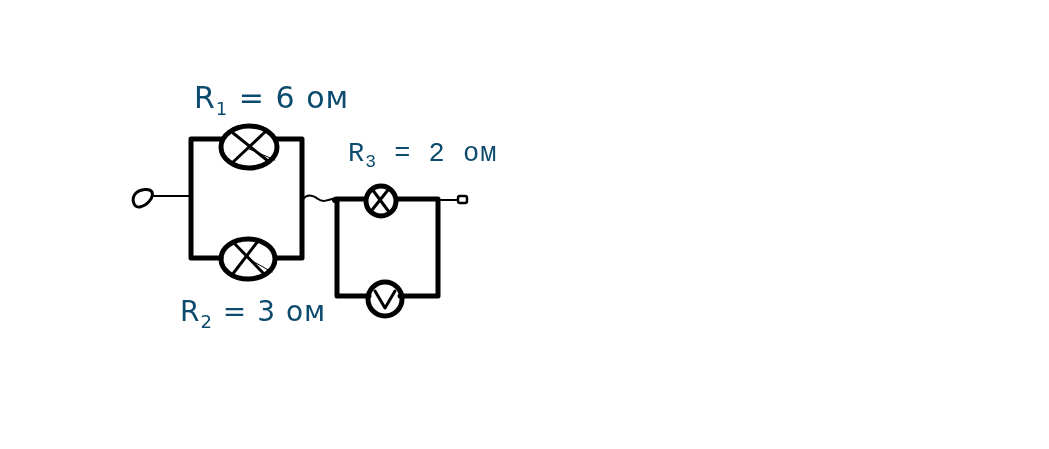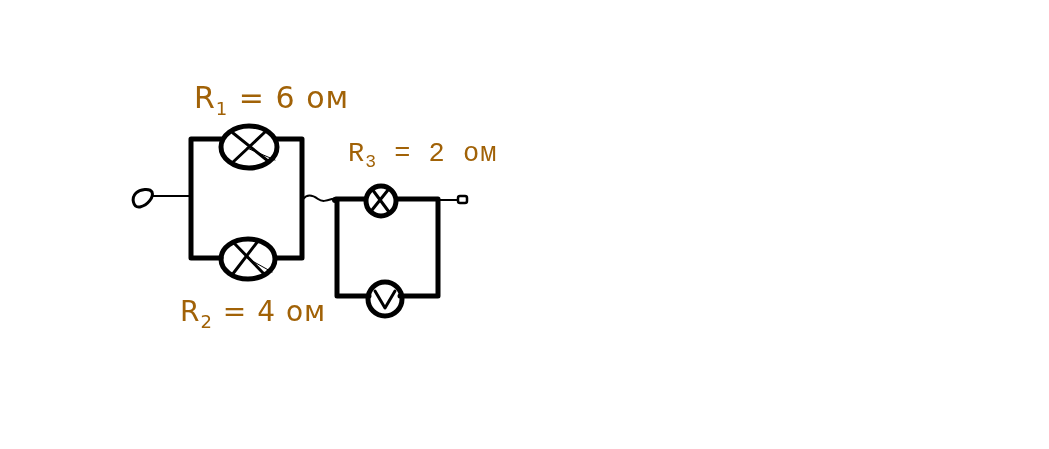"R1 = 6 ом" .lbl { color: #a16207 -> #0c4a6e }
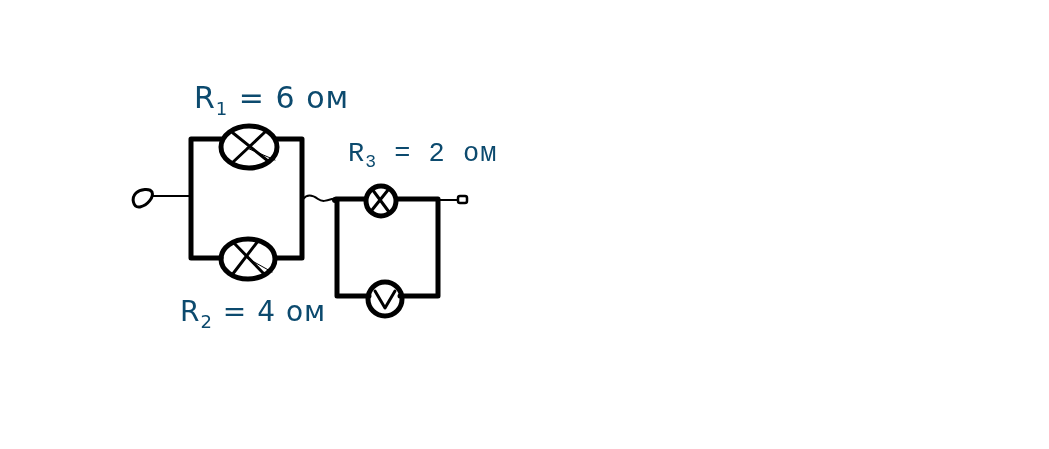"= 4 ом" span { text: 4 -> 3 }
